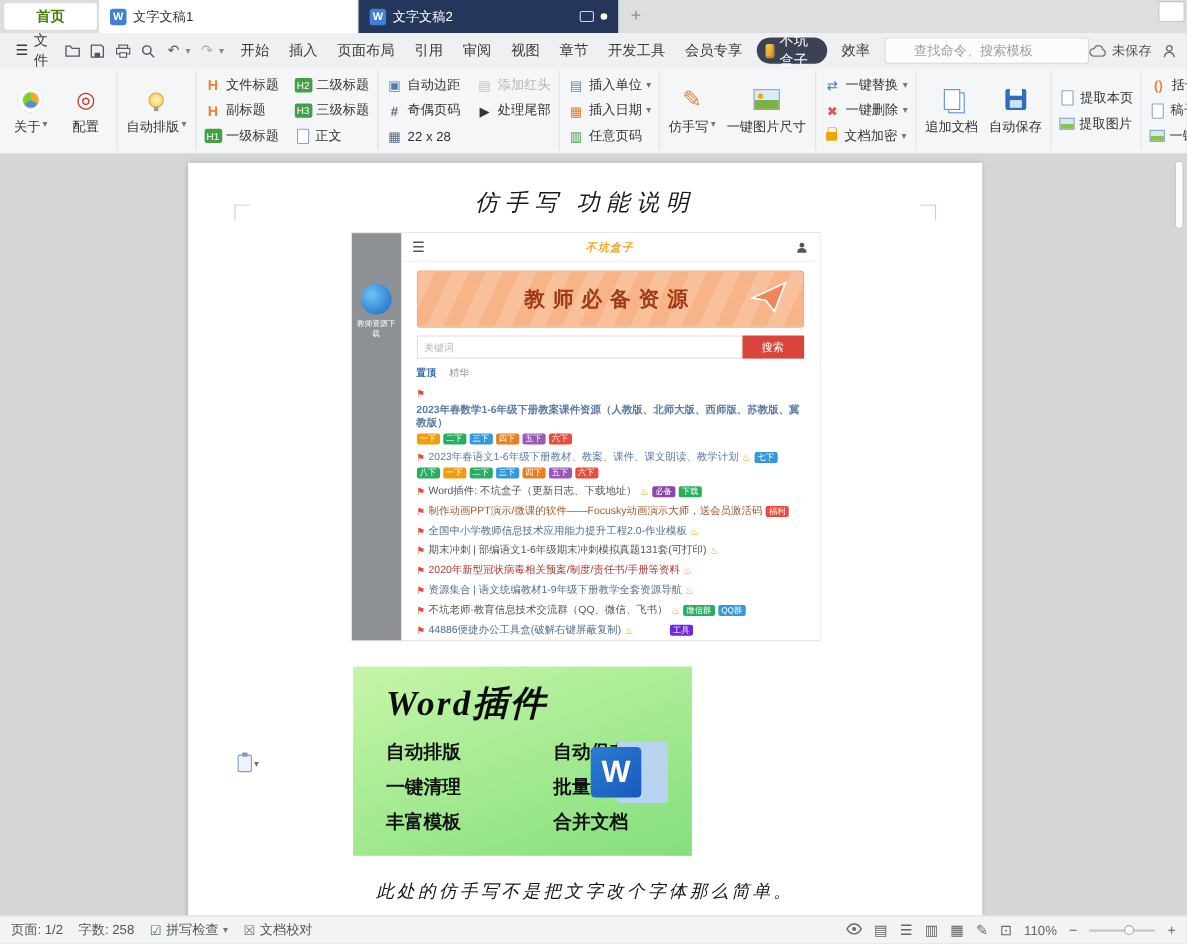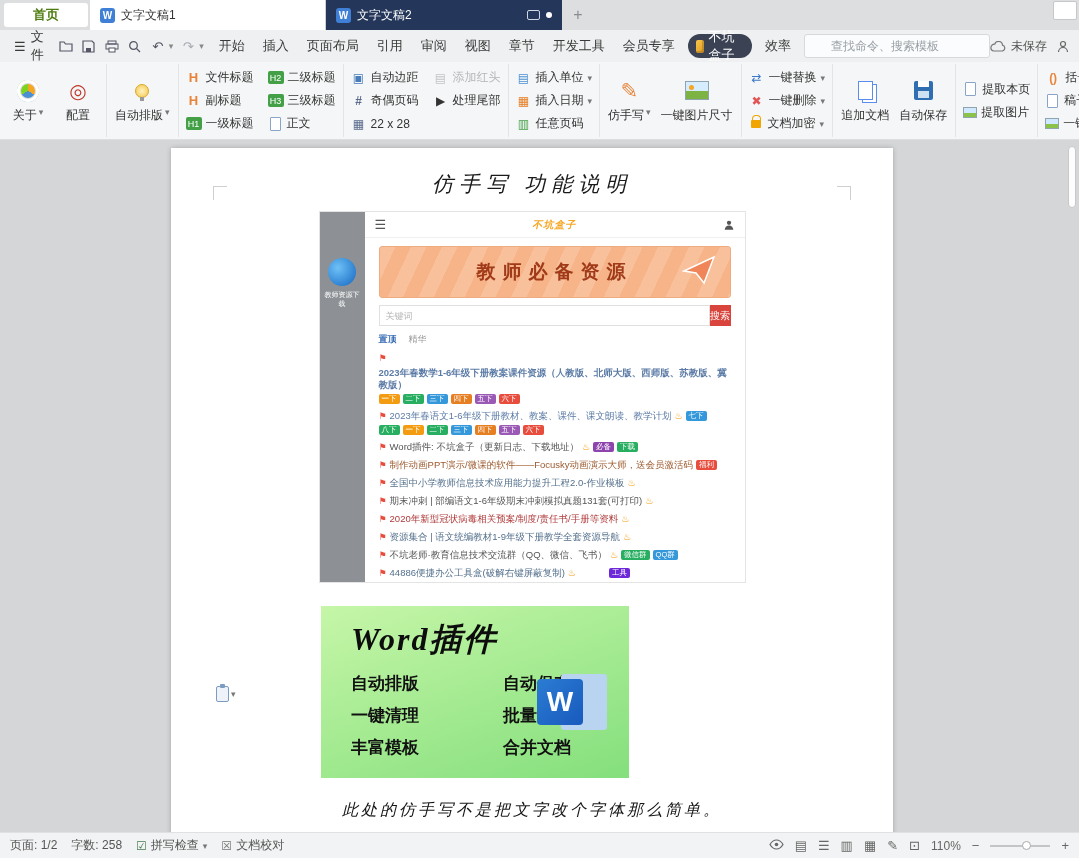"搜索" .sbtn { width: 21px -> 56px }
